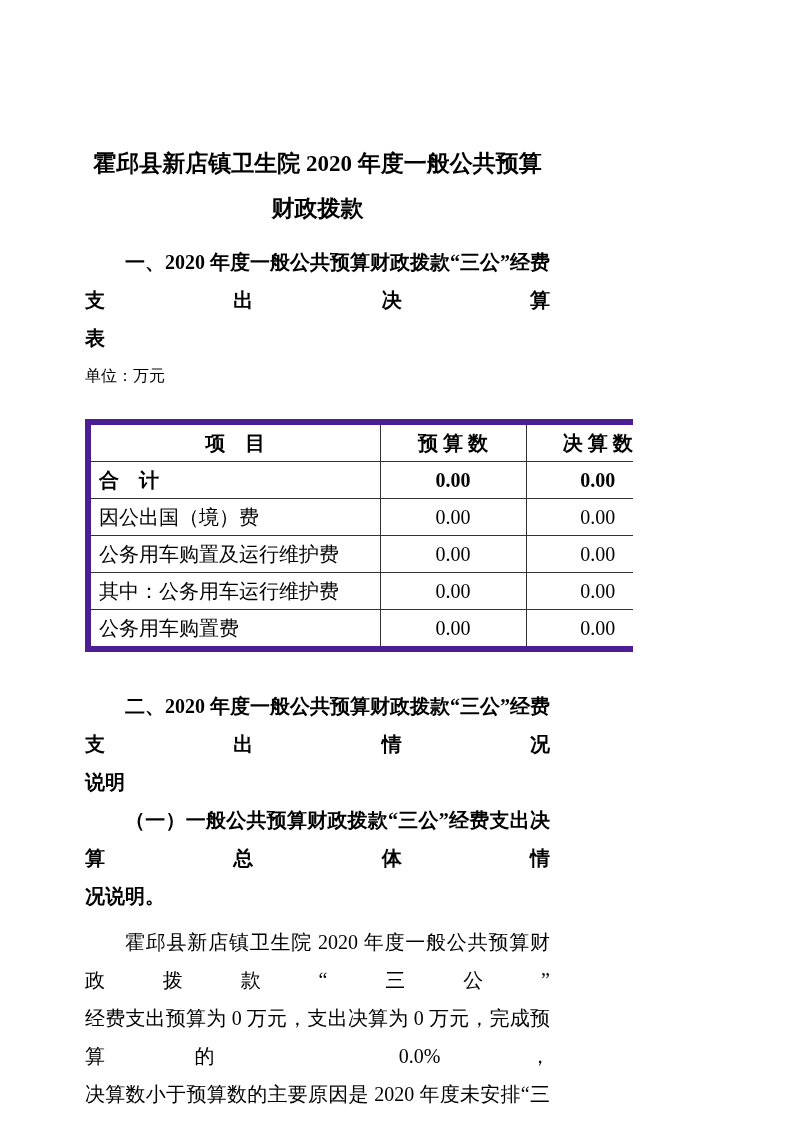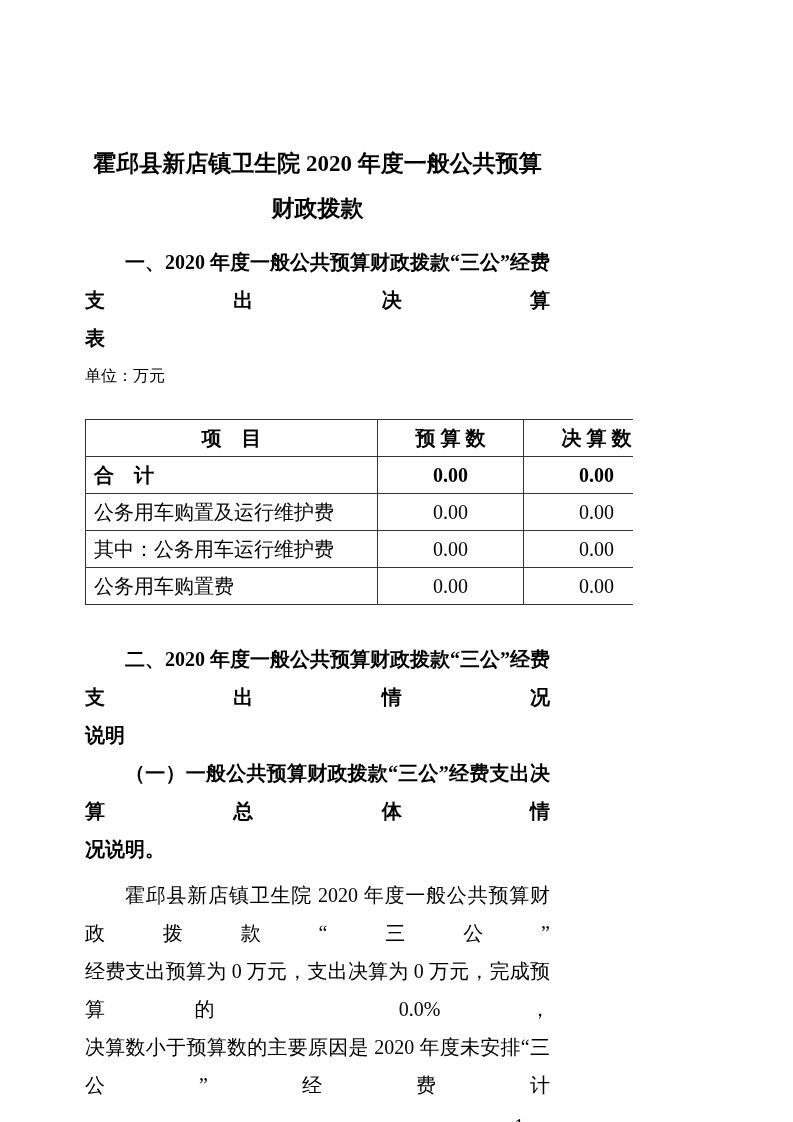"项 目" table.budget { border: 1px solid #4c1d95 -> 6px solid #4c1d95 }
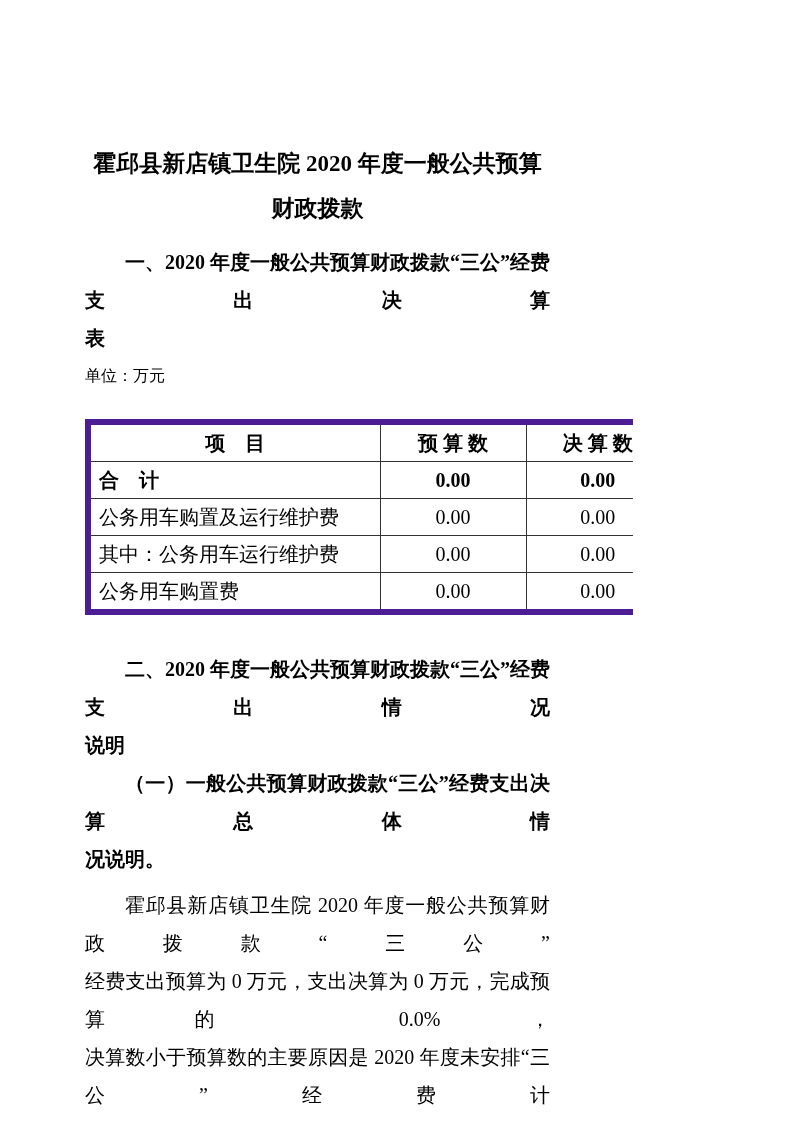"因公出国（境）费" tr { html: none -> <tr> <td>因公出国（境）费</td> <td>0.00</td> <td>0.00</td> </tr> }
